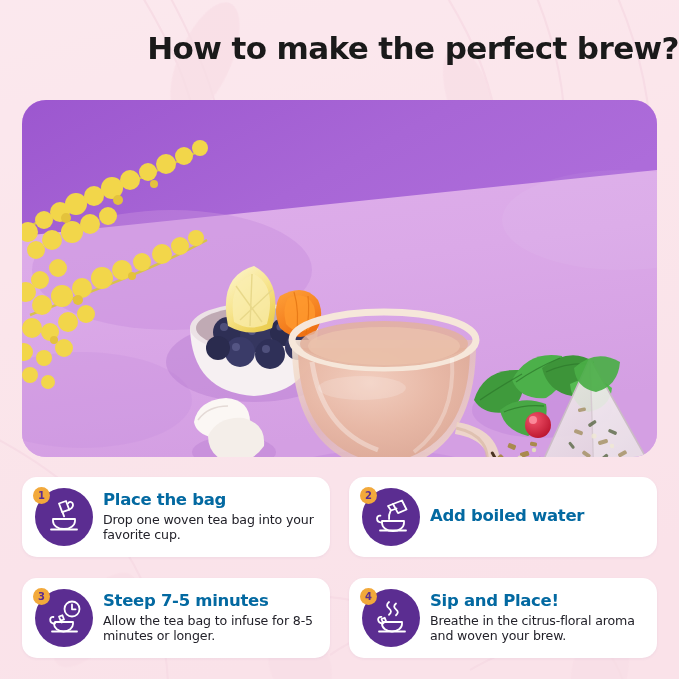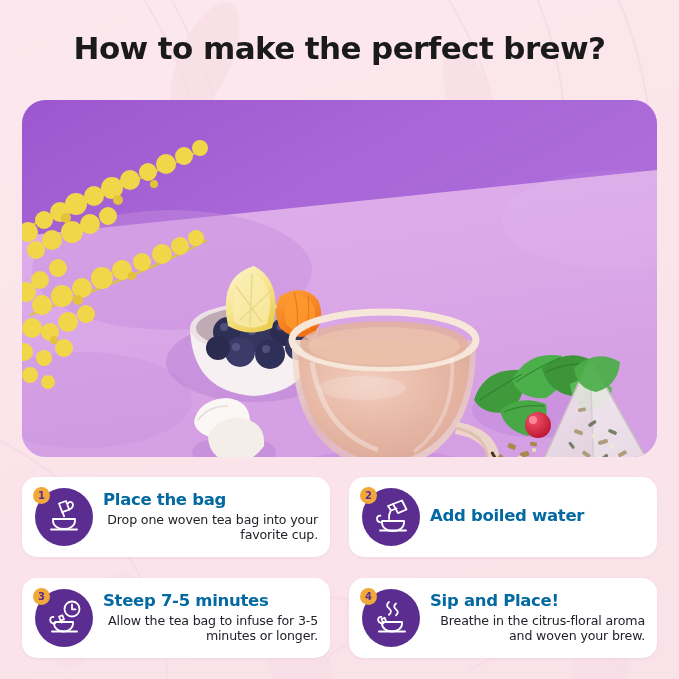"How to make the perfect" .heading { text-align: center -> right }
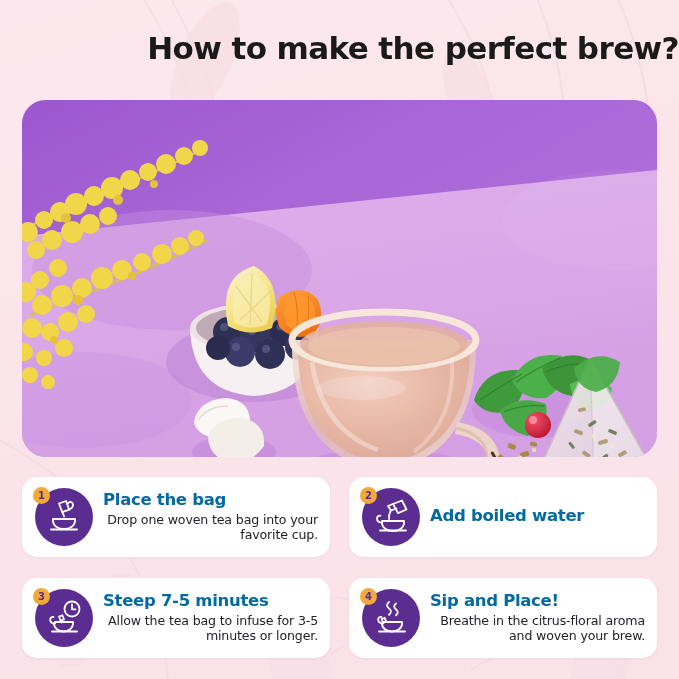"Drop one woven tea bag" .card-body { text-align: right -> none }
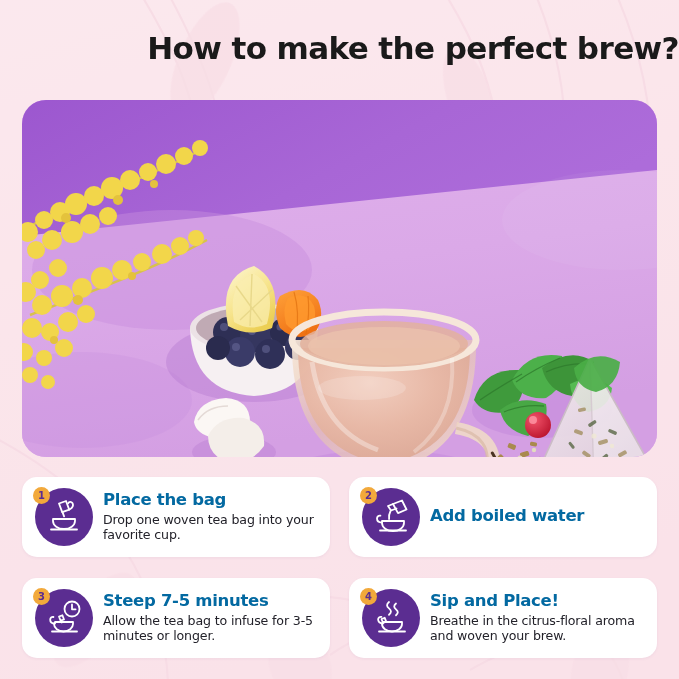"Allow the tea bag to" div.card-body { text: 3-5 -> 8-5 }
